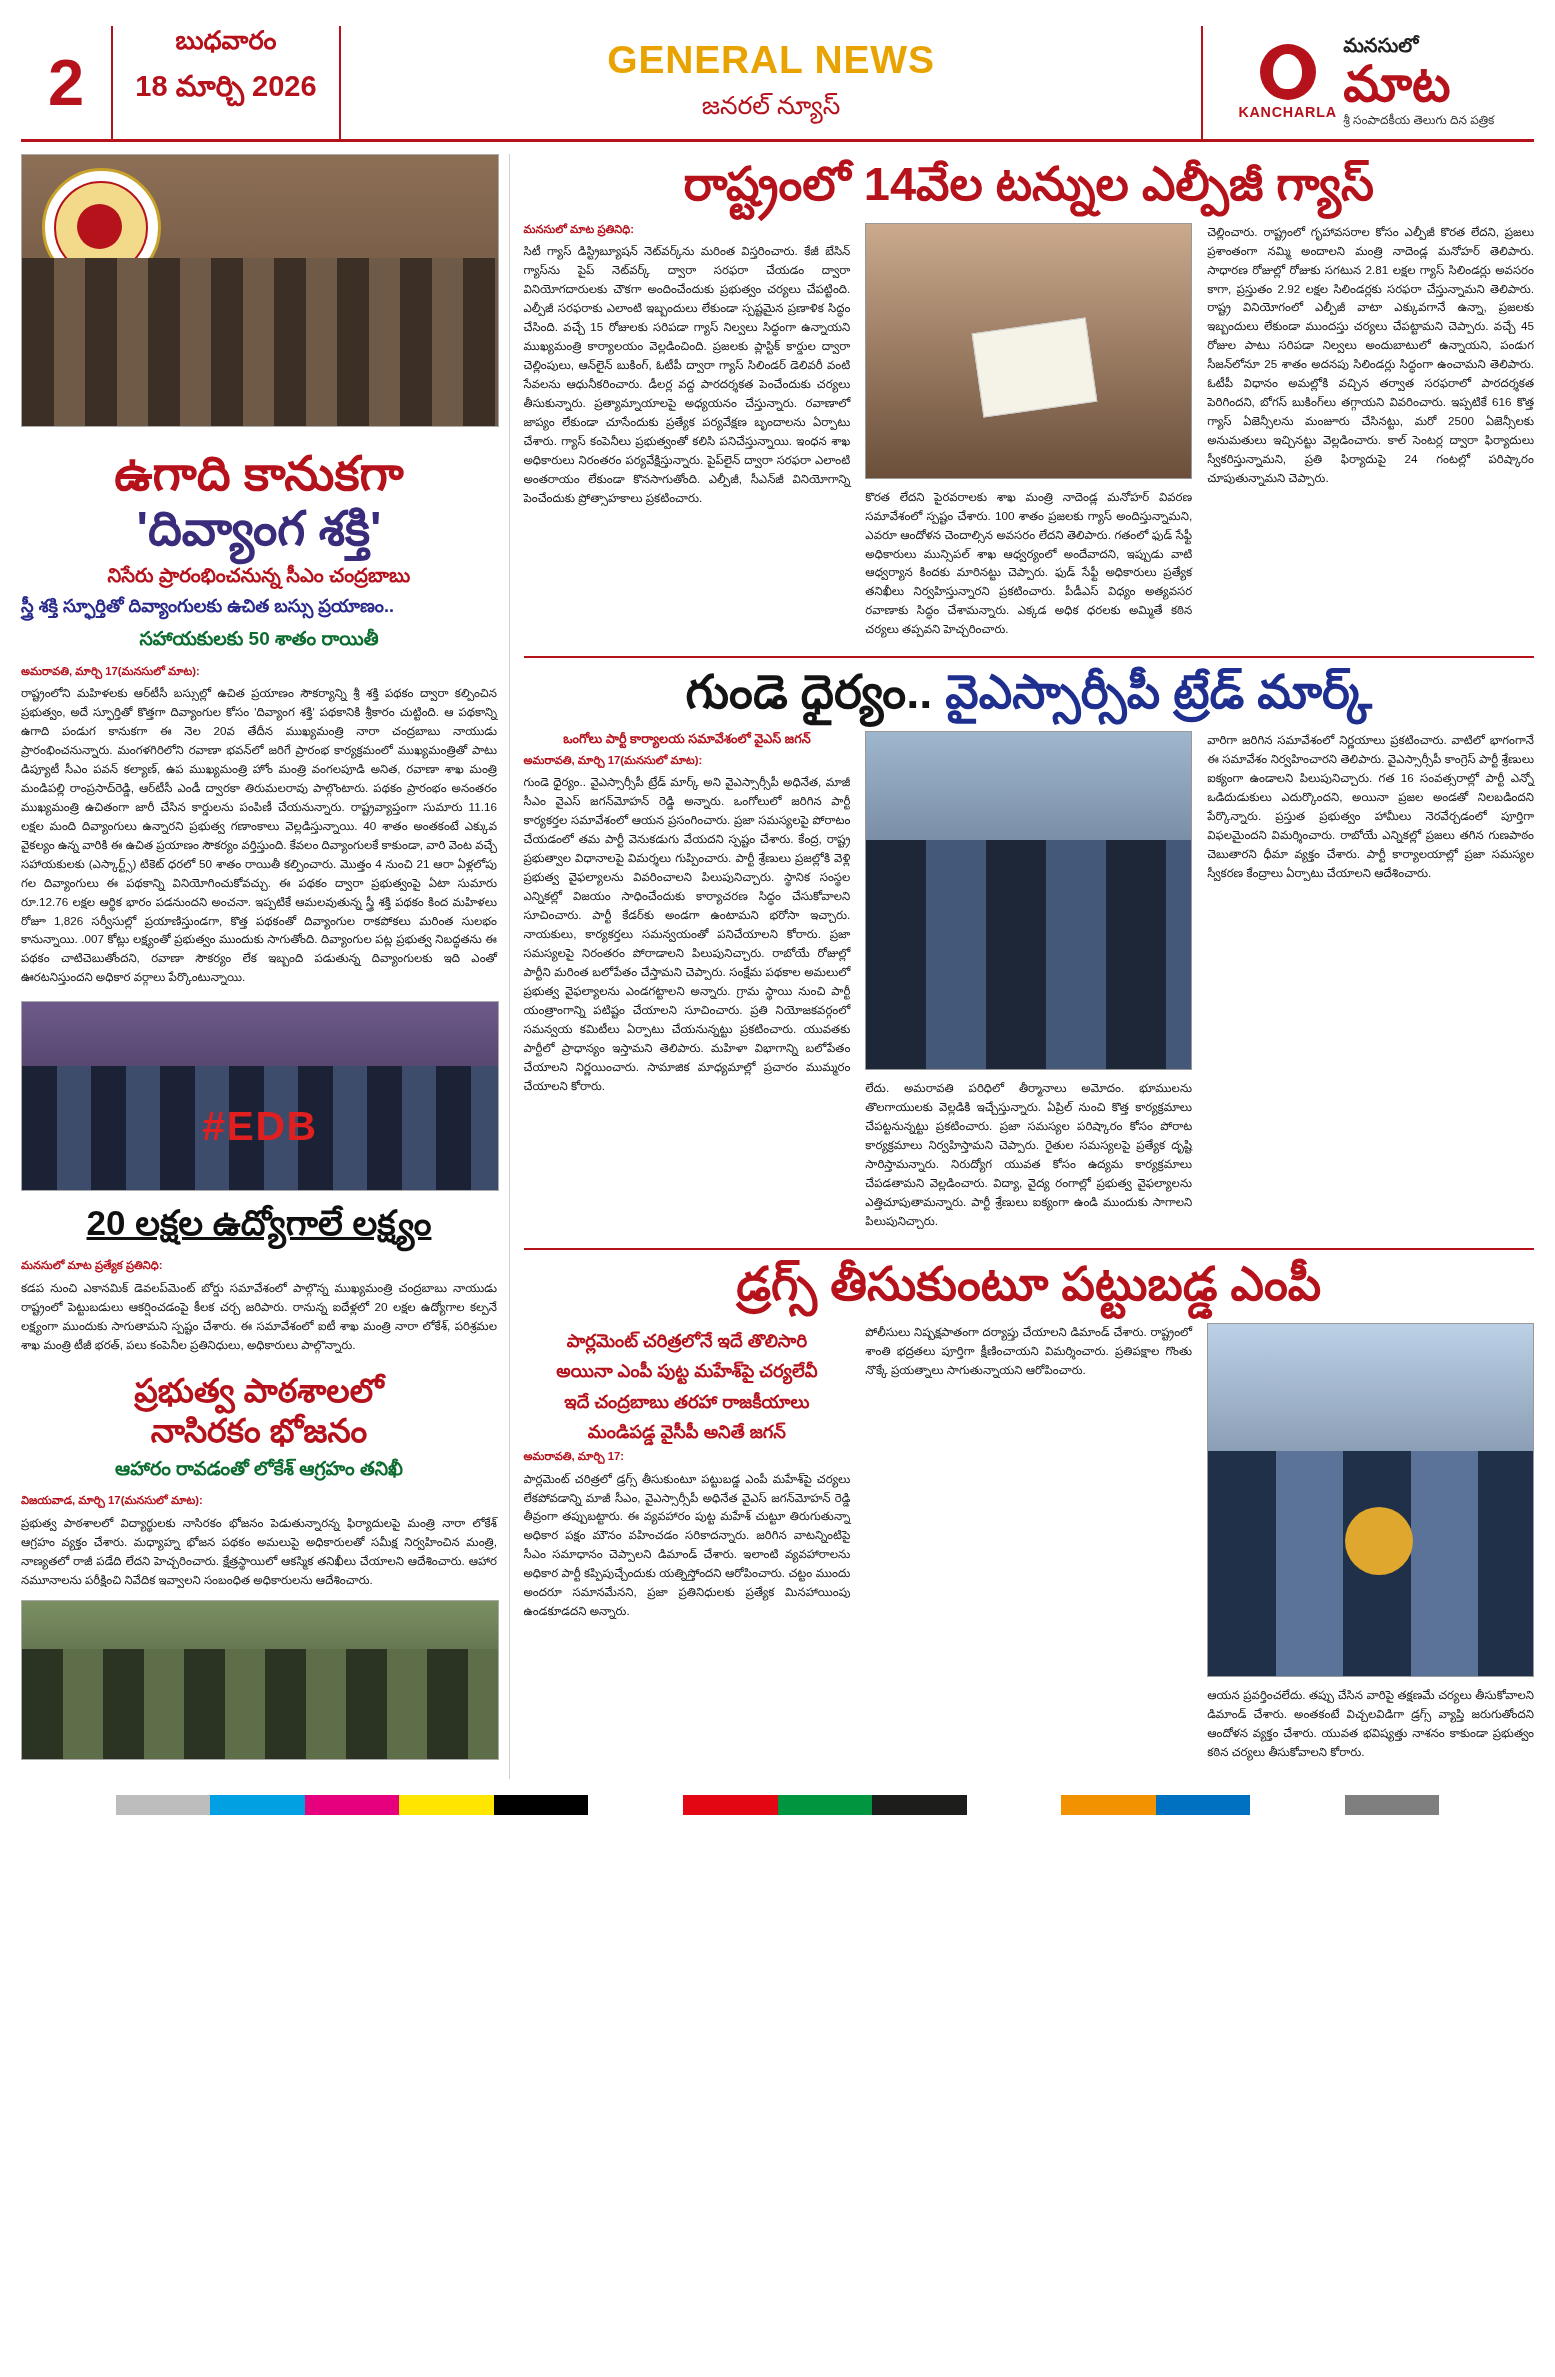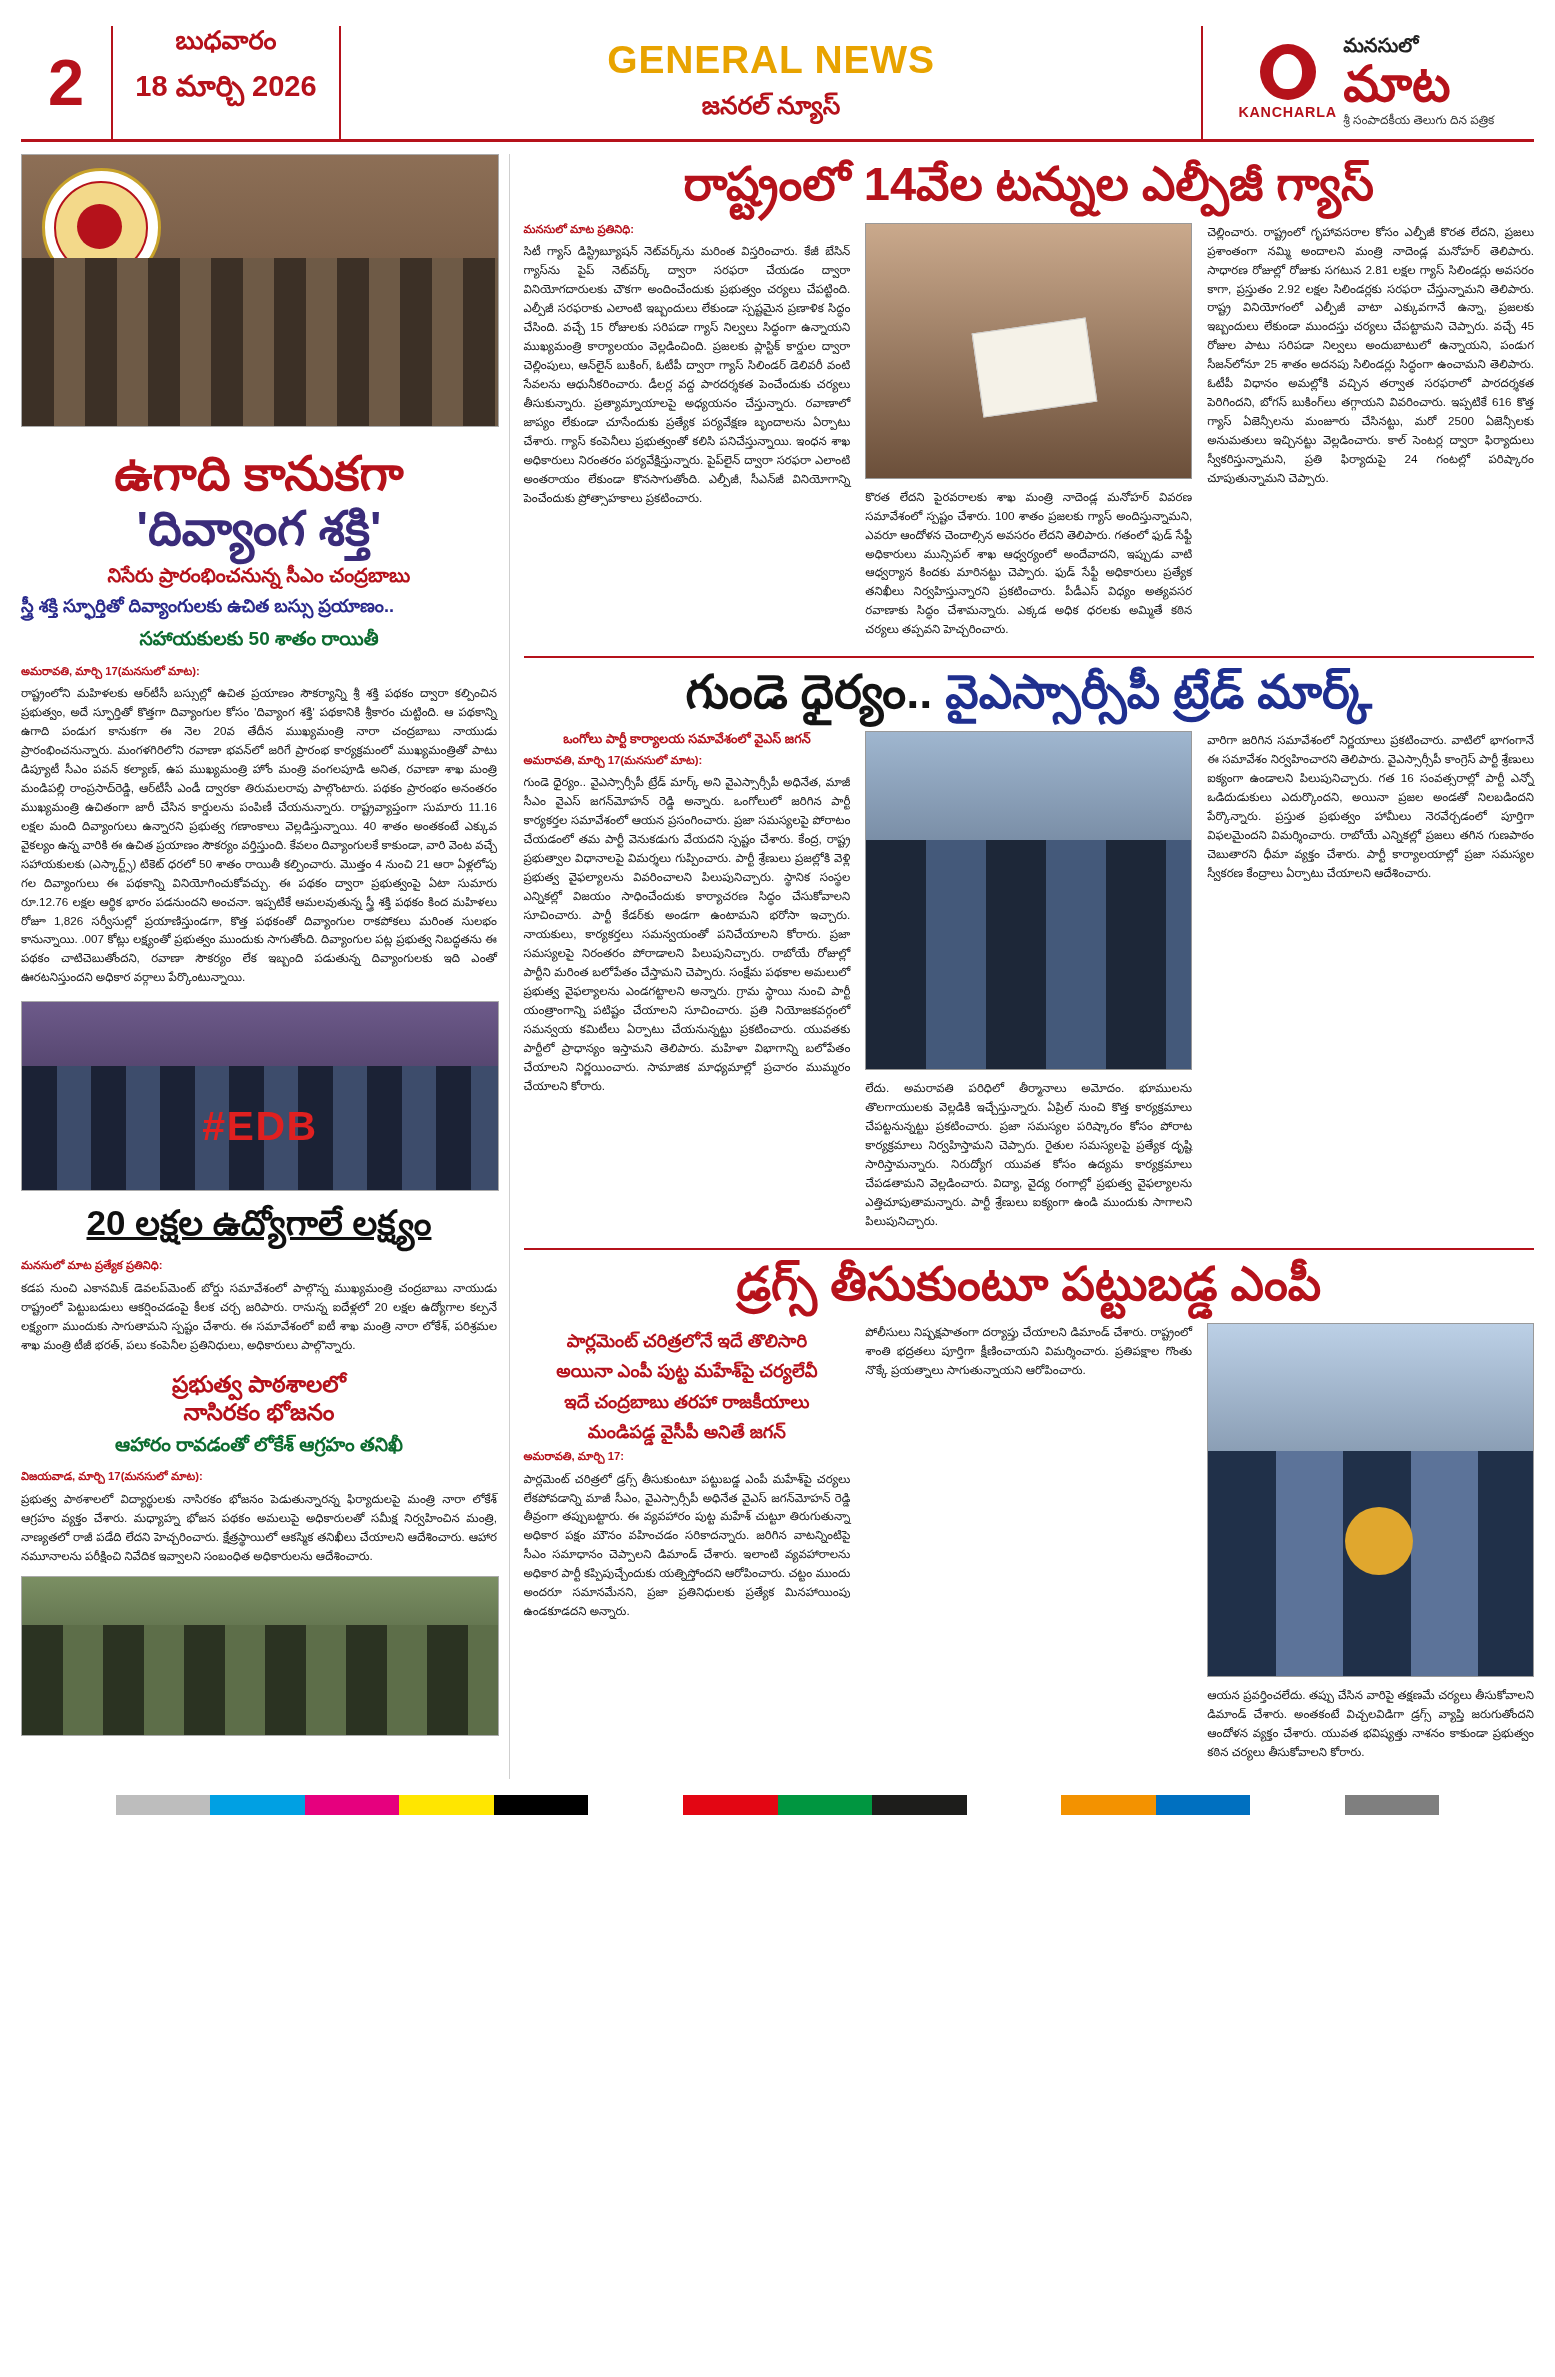"జనరల్ న్యూస్" .mh-title .t2 { font-weight: bold -> normal }
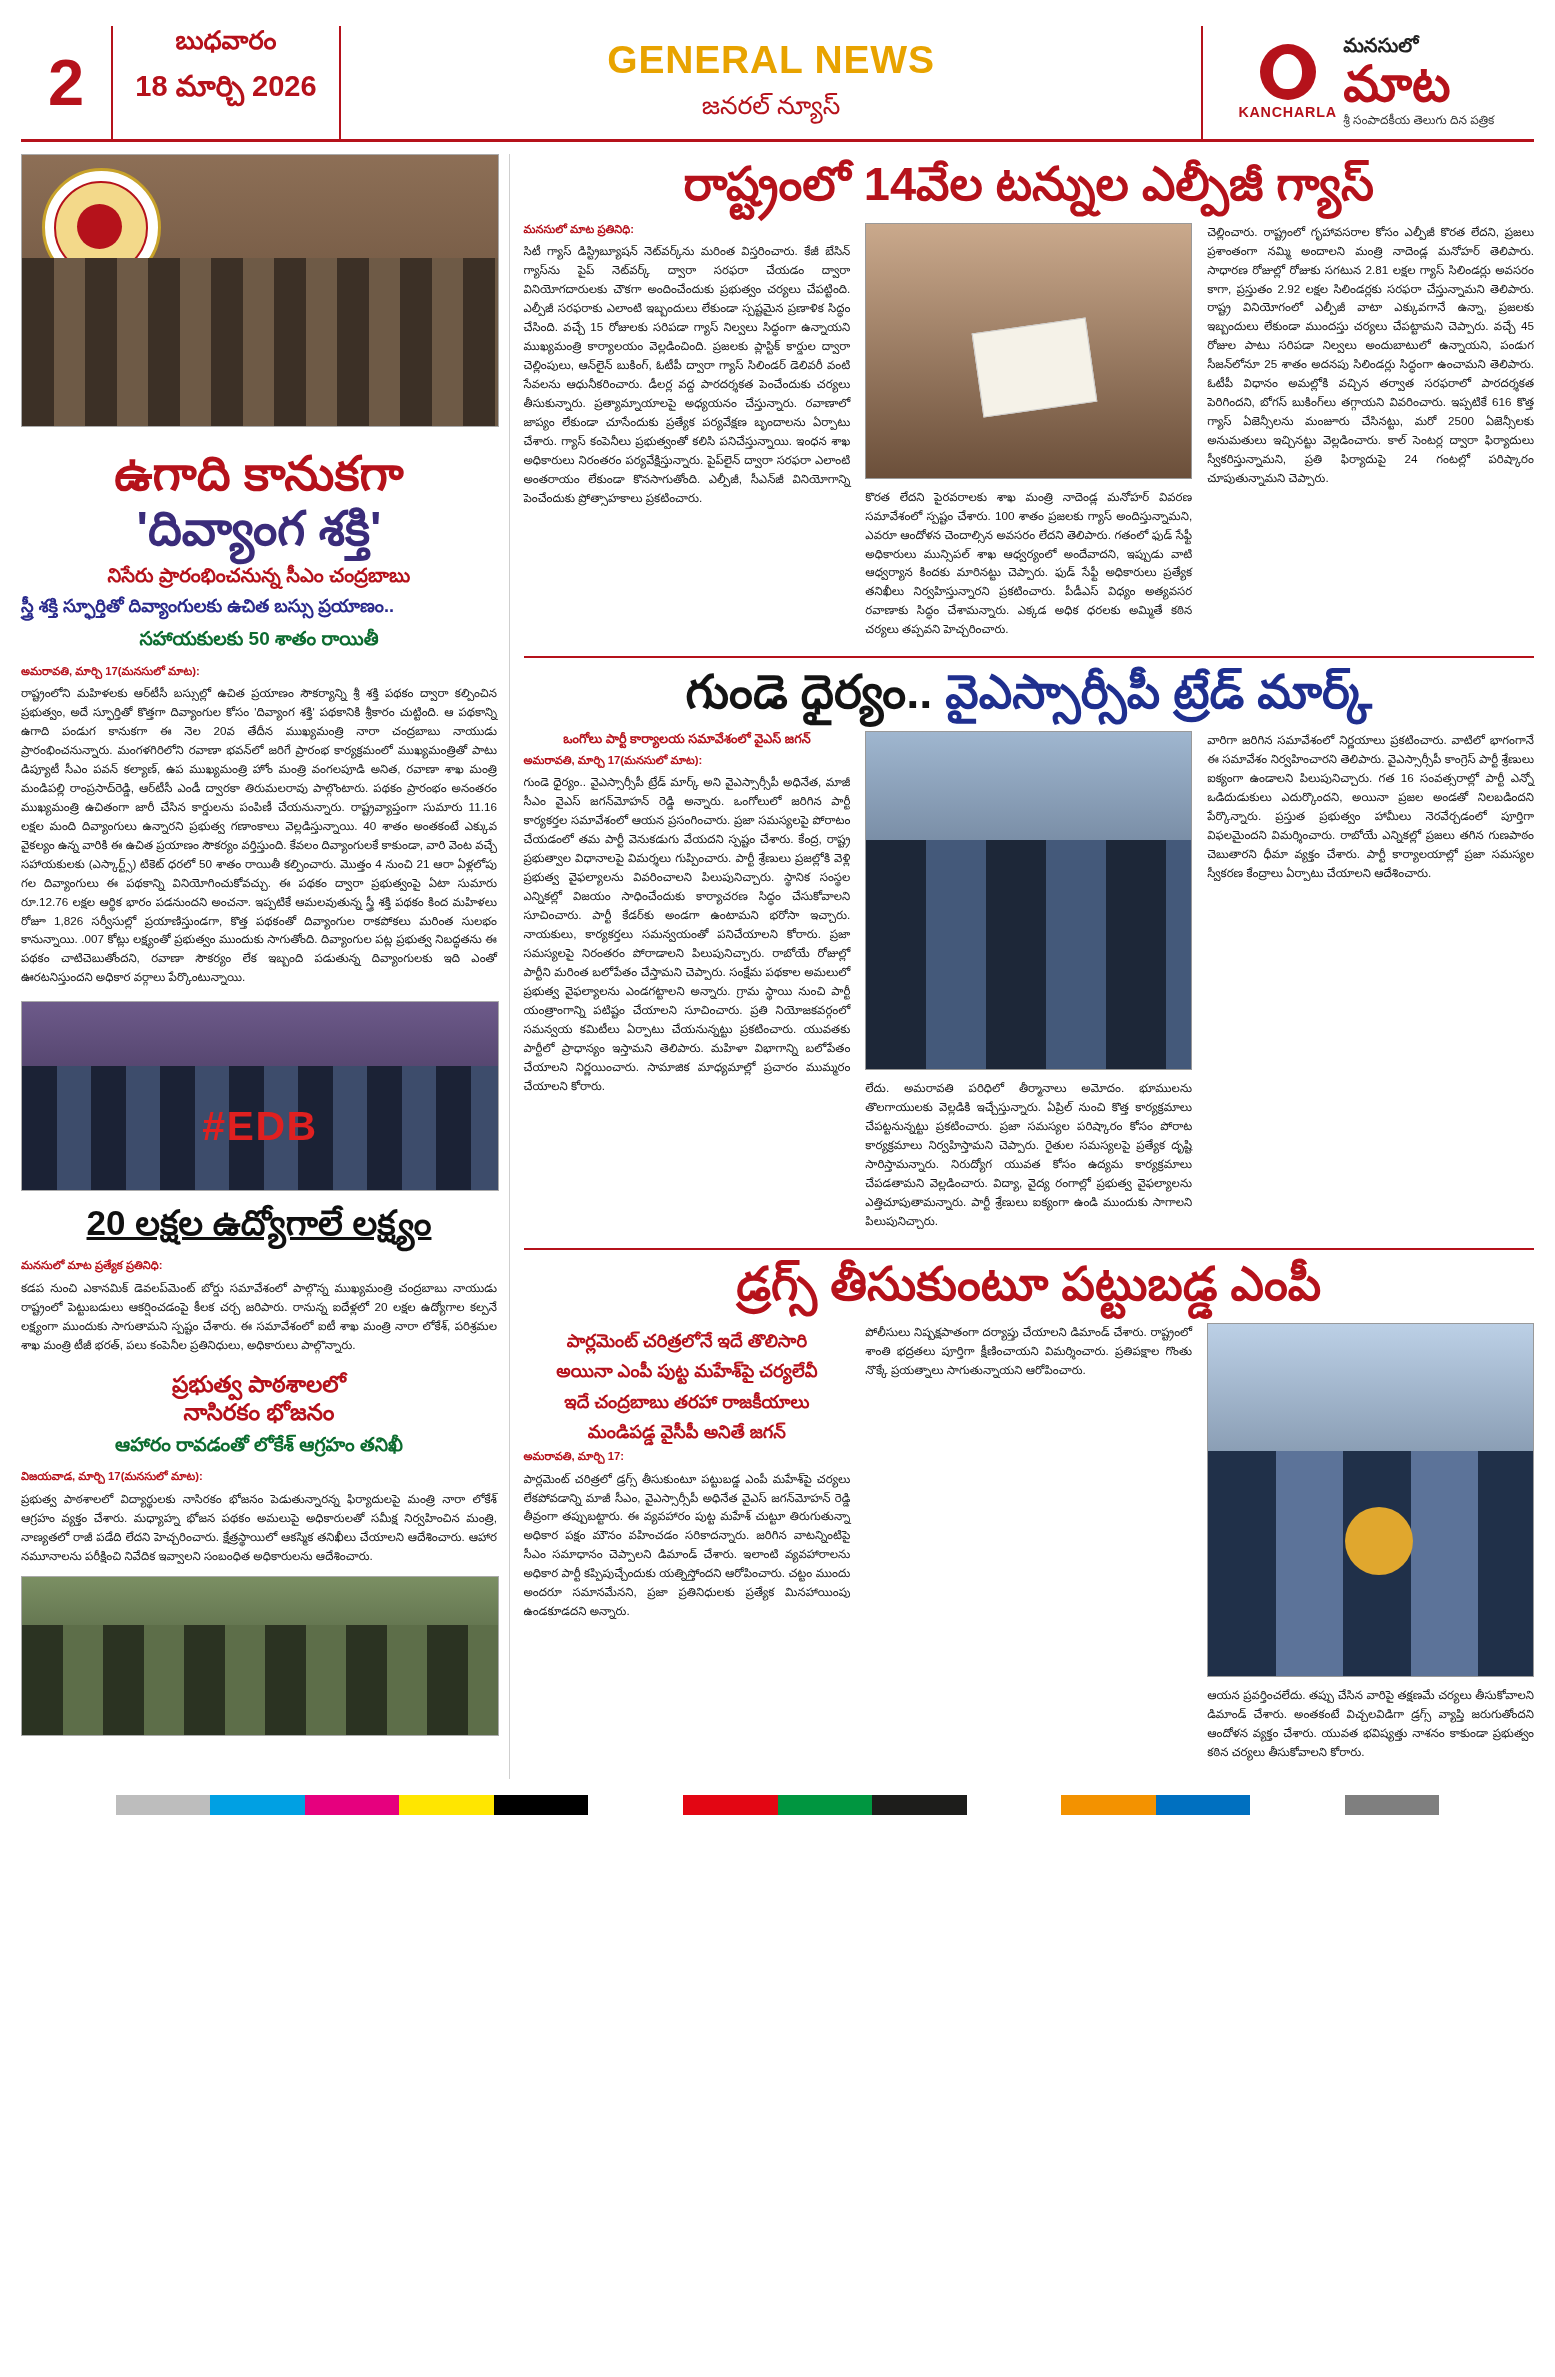"ప్రభుత్వ పాఠశాలలో" .headline-3 { font-size: 23px -> 33px }
